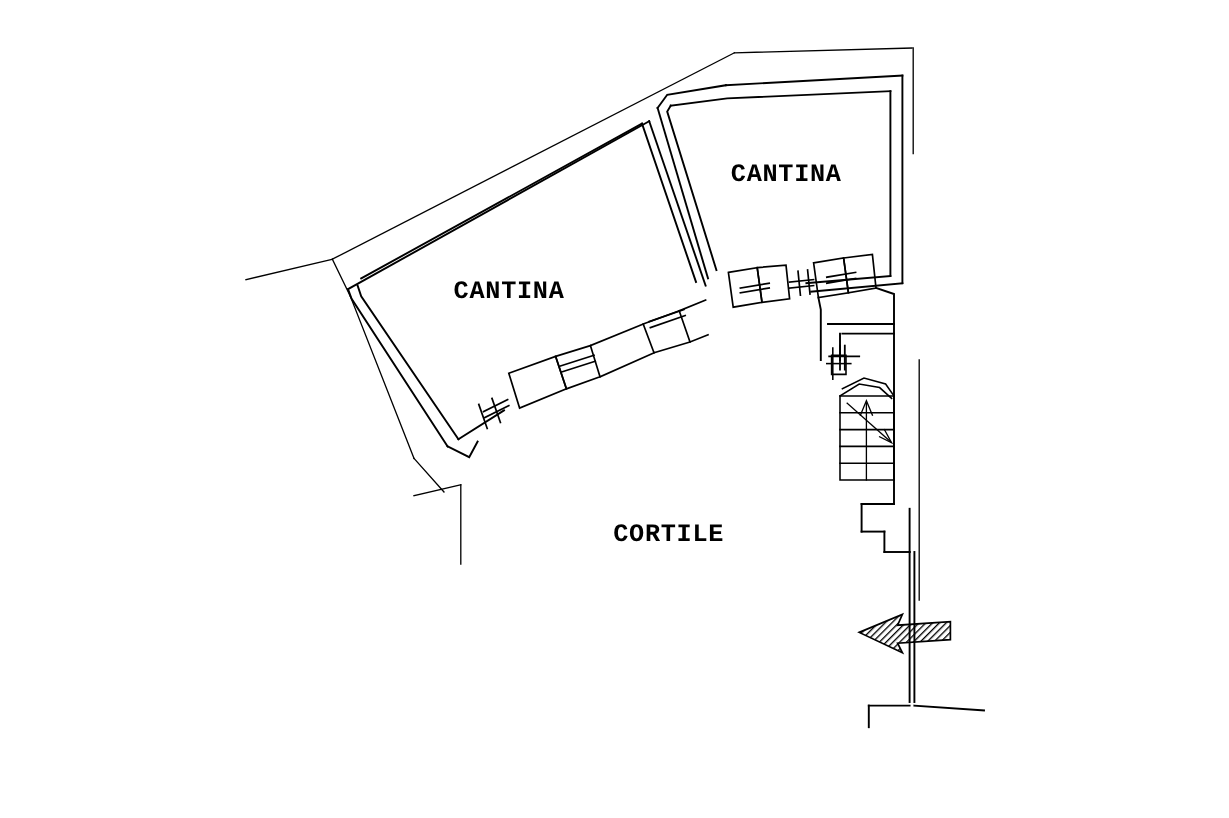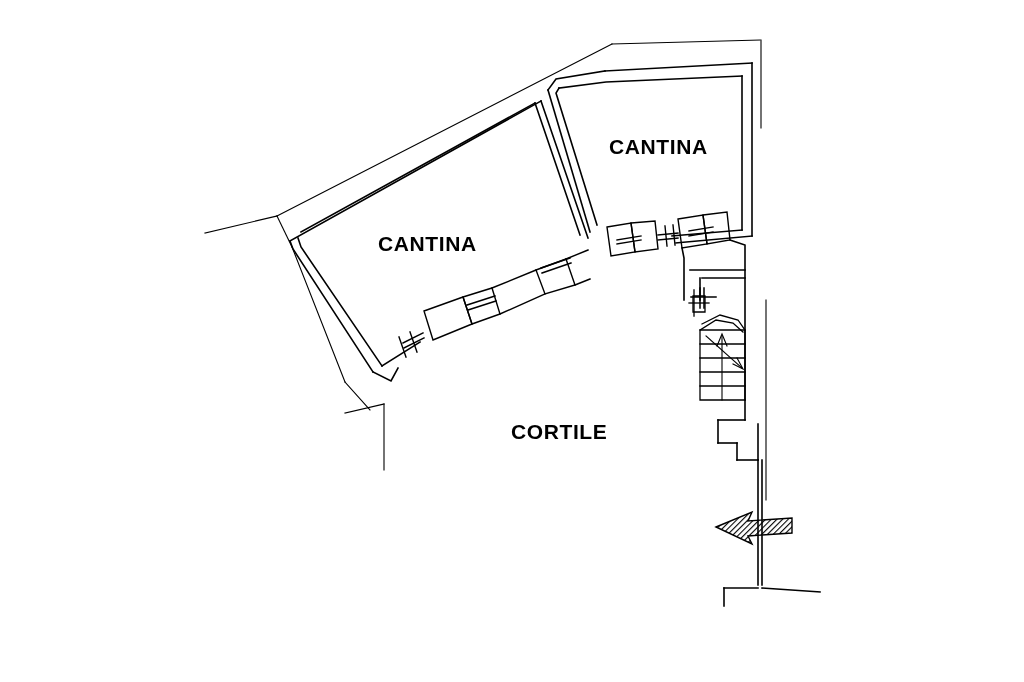"CANTINA" .room-label { font-family: Liberation Sans, sans-serif -> Liberation Mono, monospace }
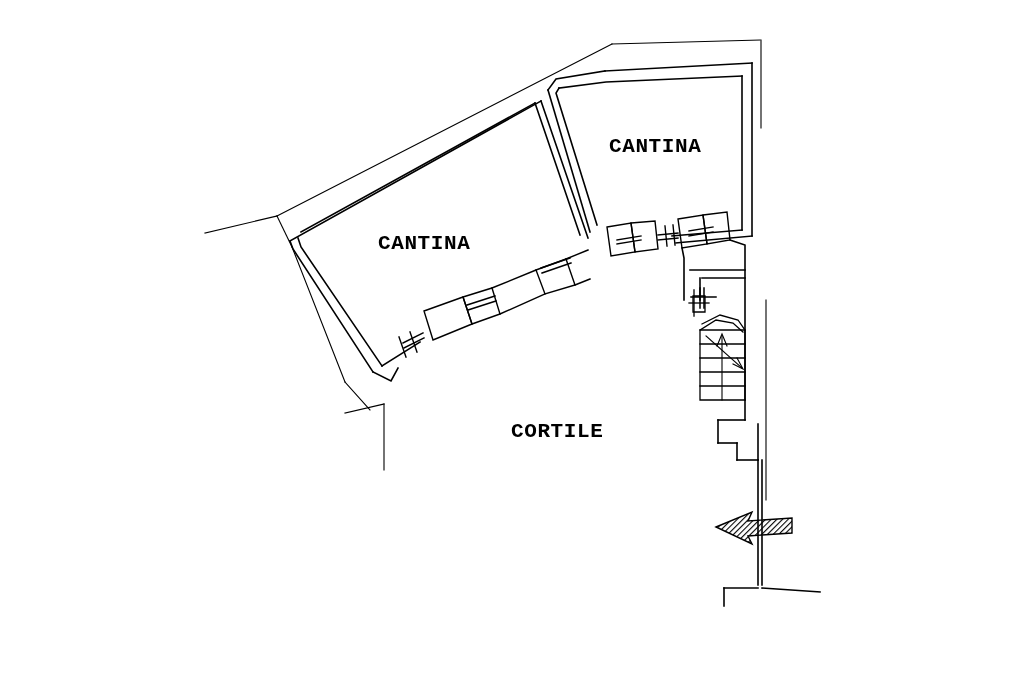"CORTILE" #label-cortile { top: 421px -> 436px }
